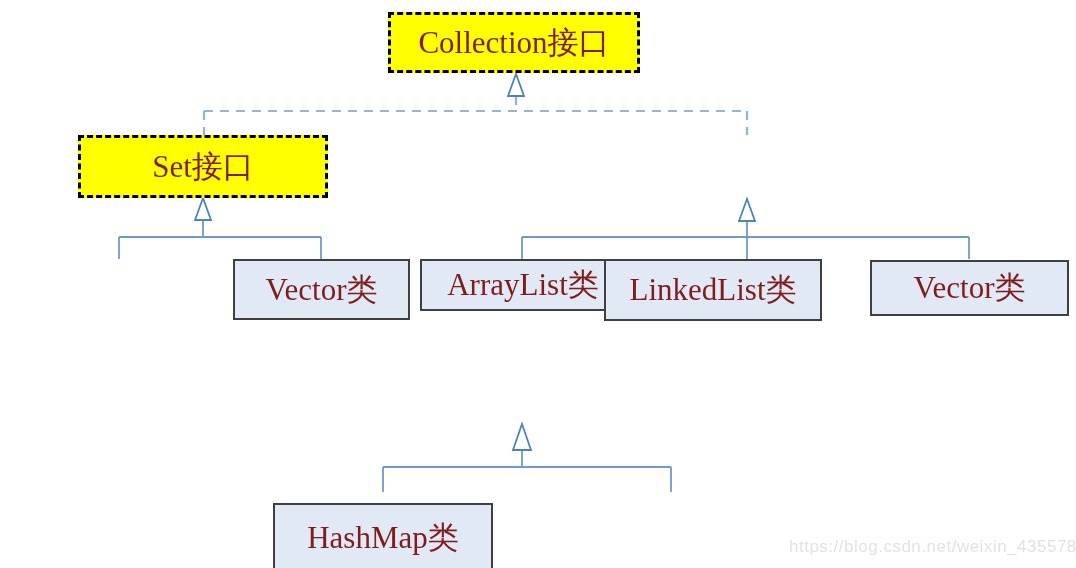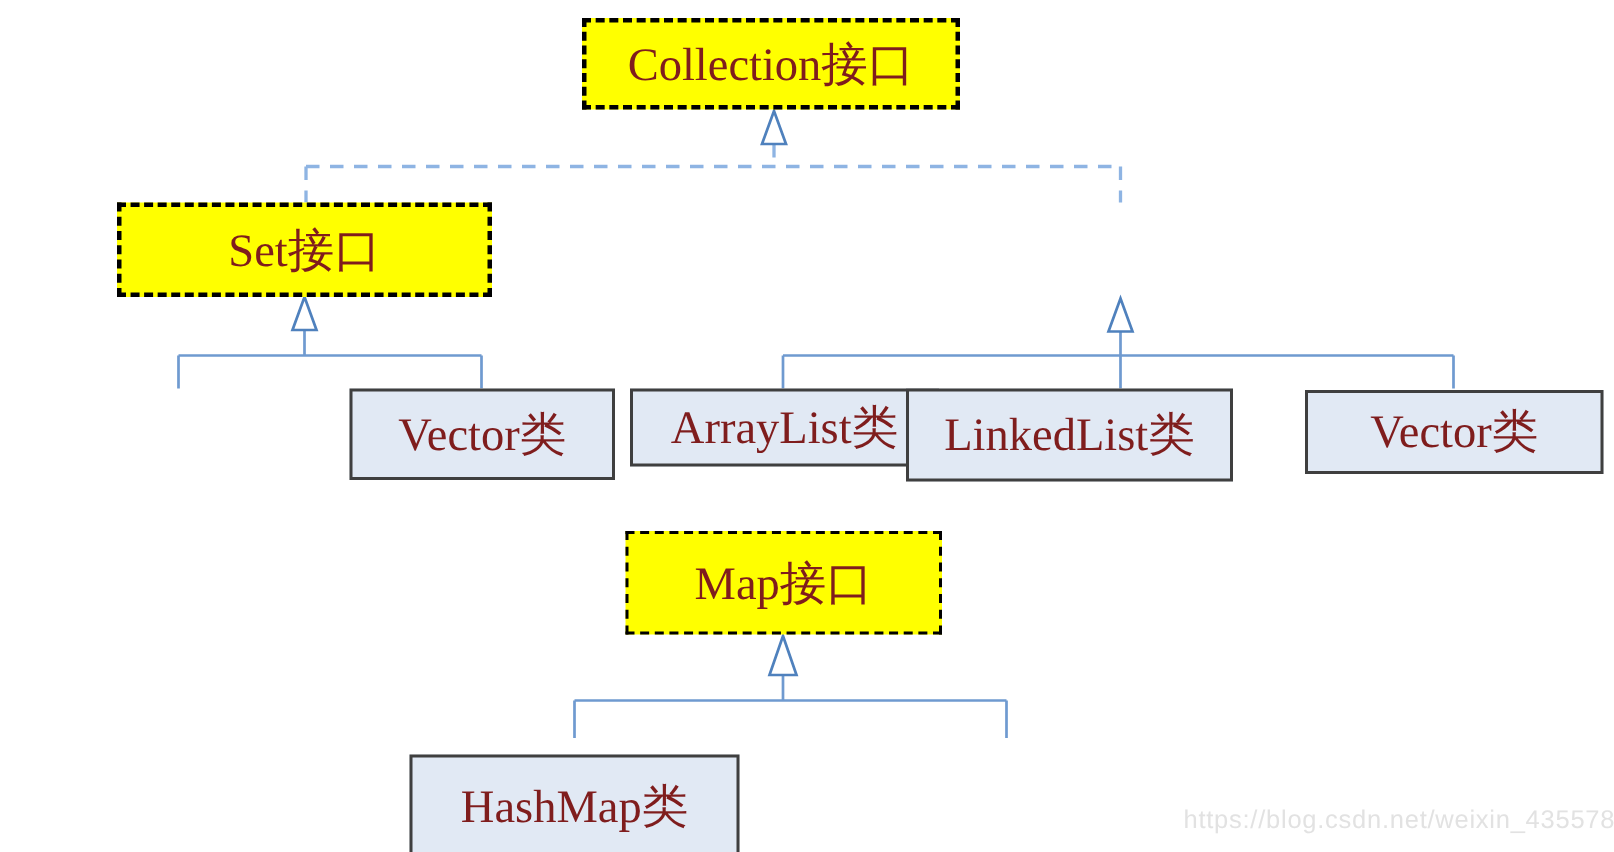"Map接口" div.node { html: <div>Map接口</div> -> none }
